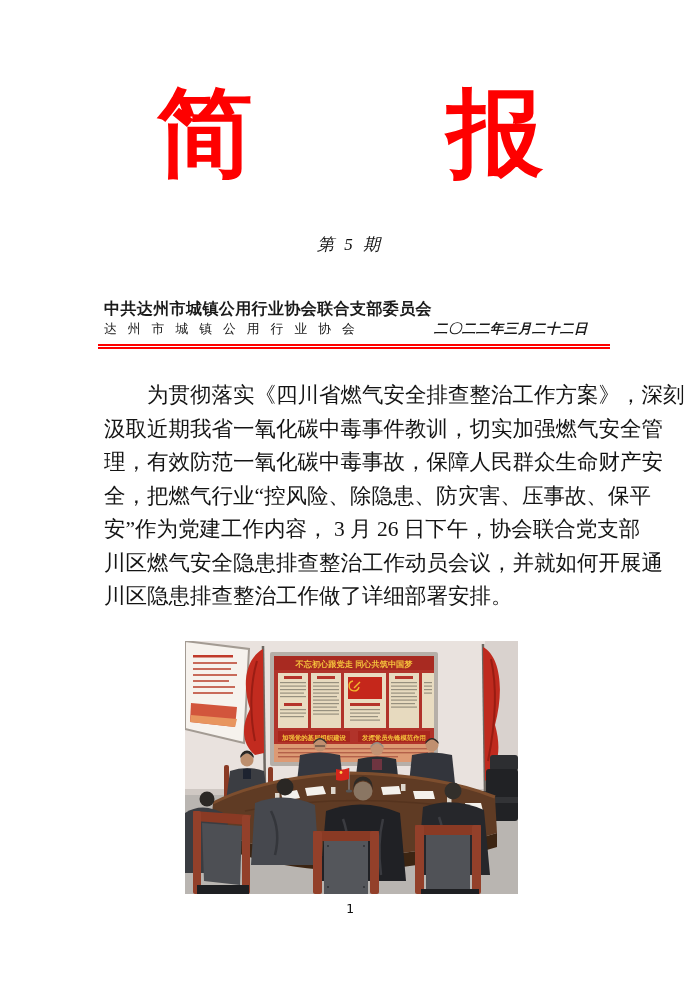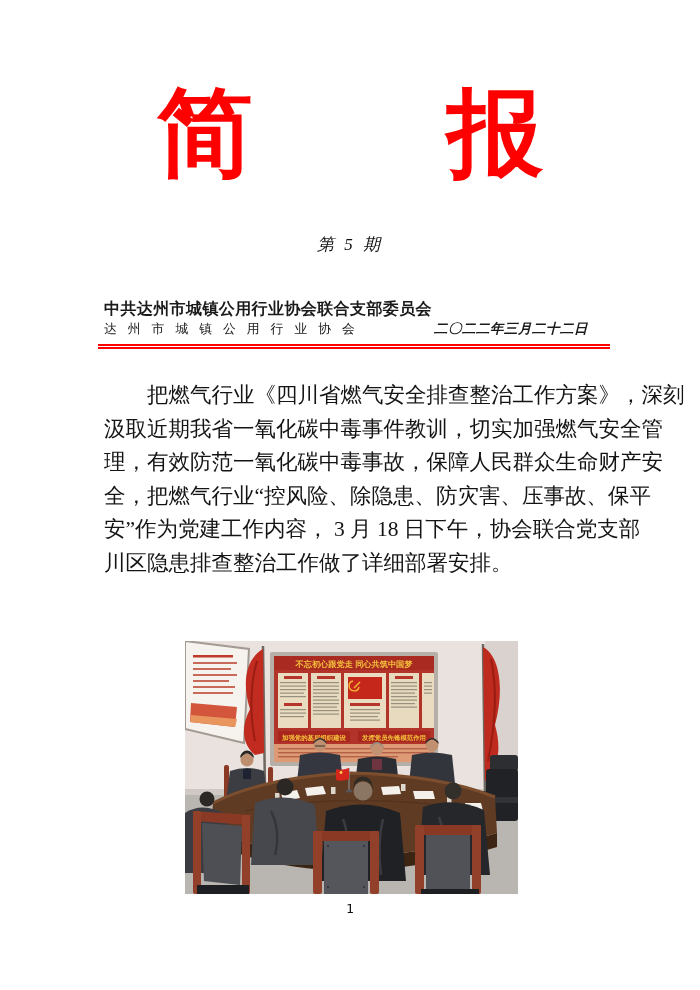"把燃气行业《四川省燃气安全排查整治工作方案》，深刻" div.body-line { text: 把燃气行业 -> 为贯彻落实 }
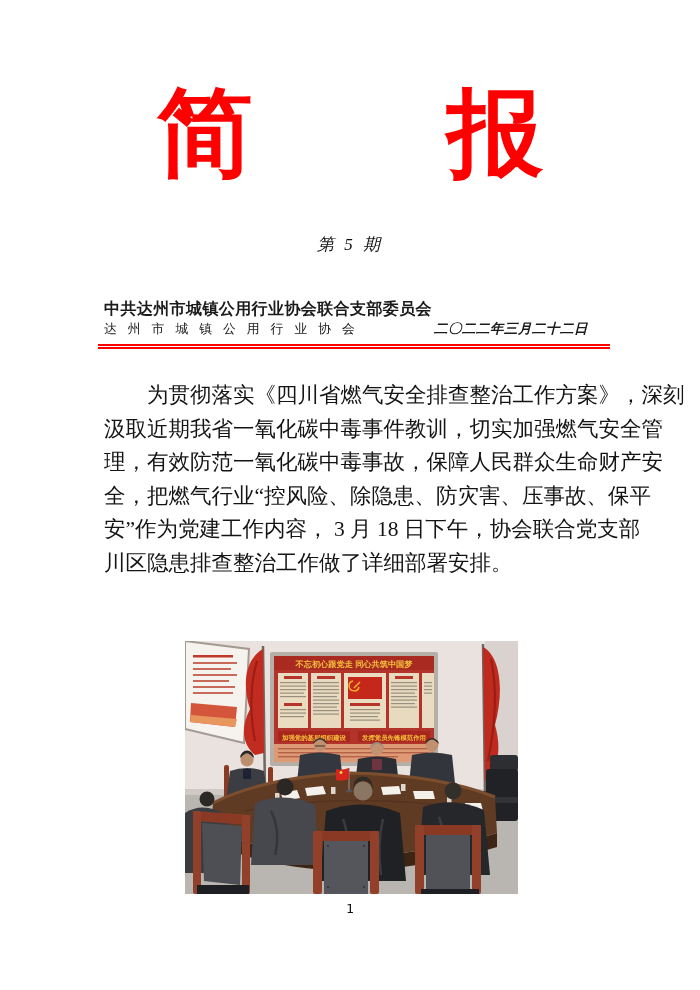"安”作为党建工作内容， 3 月 18 日下午，协会联合党支部" div.body-line { text: 18 -> 26 }
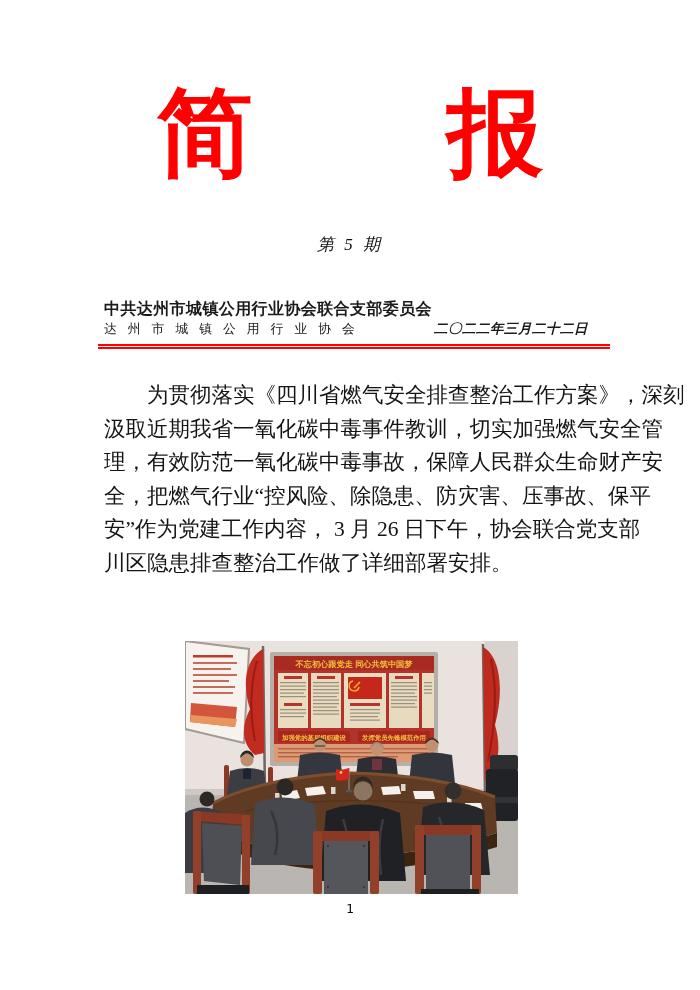"川区燃气安全隐患排查整治工作动员会议，并就如何开展通" div.body-line { html: none -> <div>川区燃气安全隐患排查整治工作动员会议，并就如何开展通</div> }
